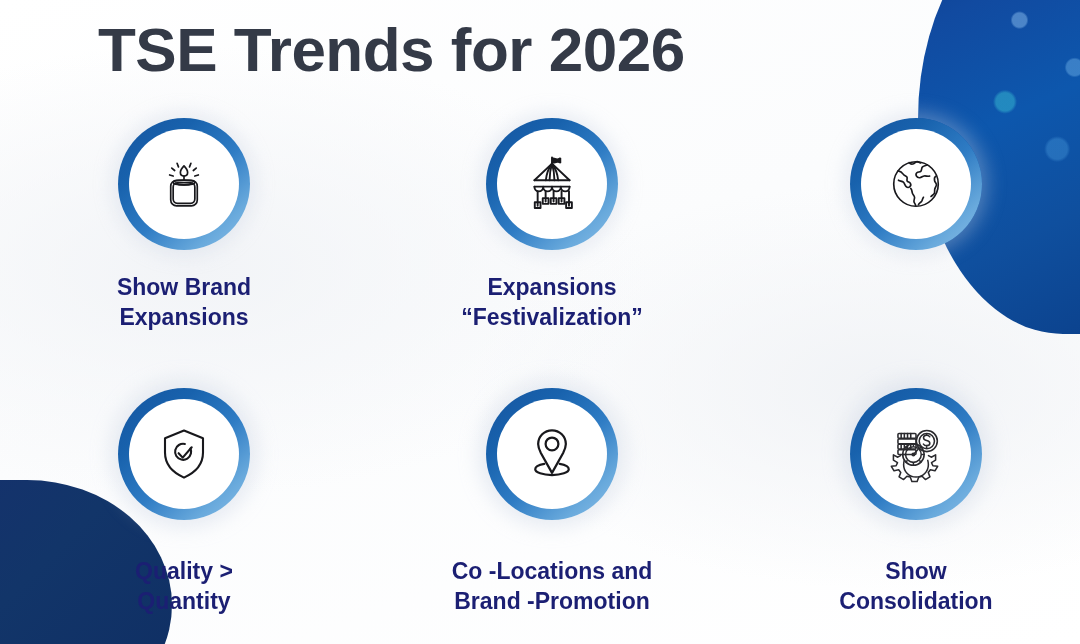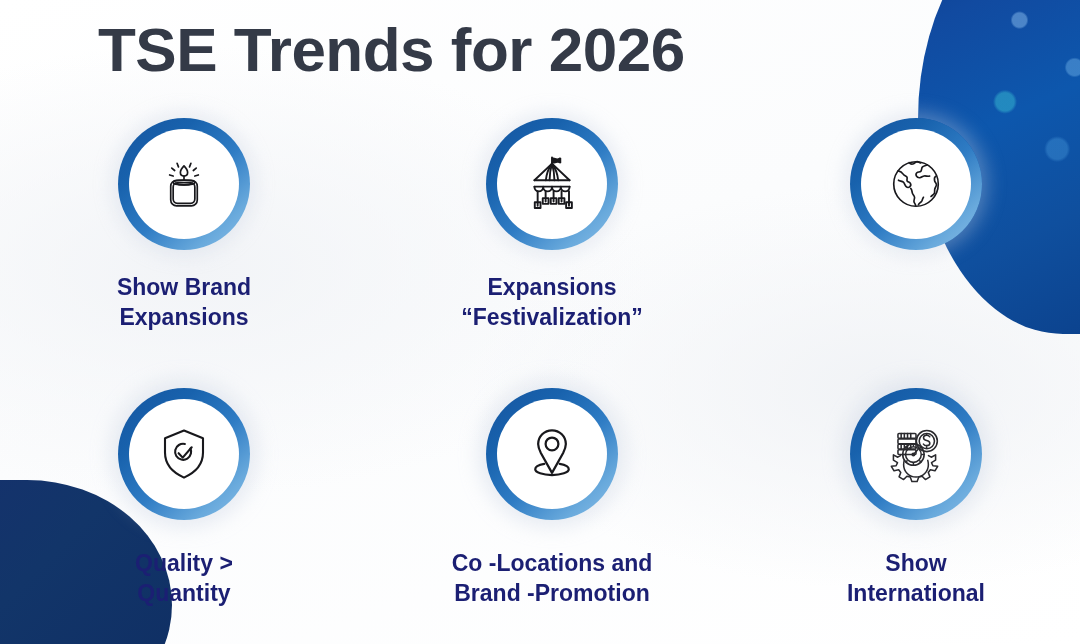"Quality >" .row2 .caption { margin-top: 28px -> 36px }
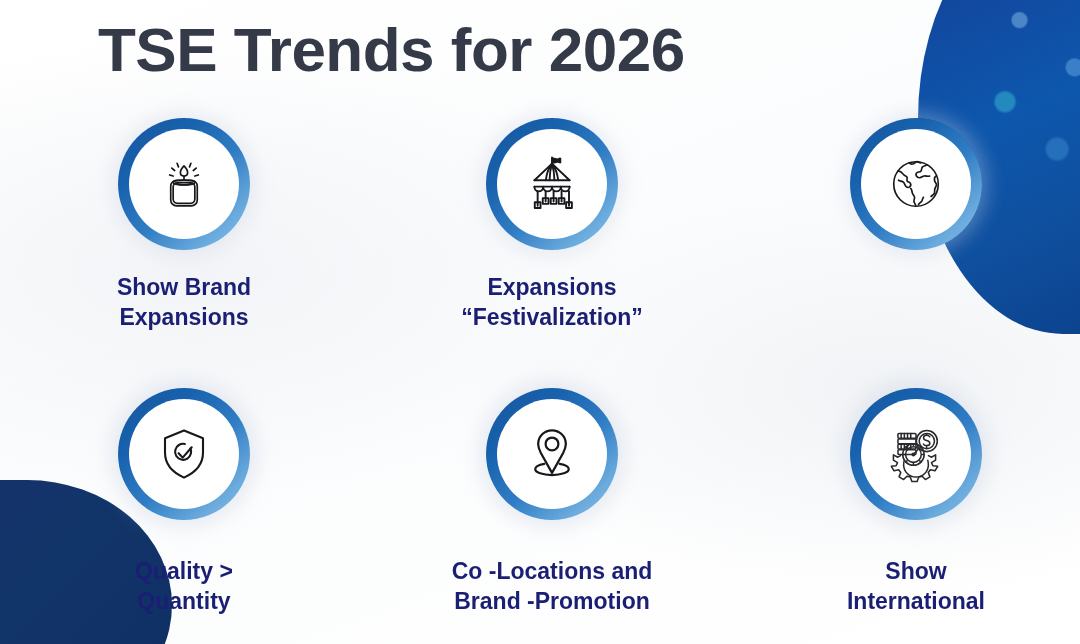"Show" div.caption { text: International -> Consolidation }
